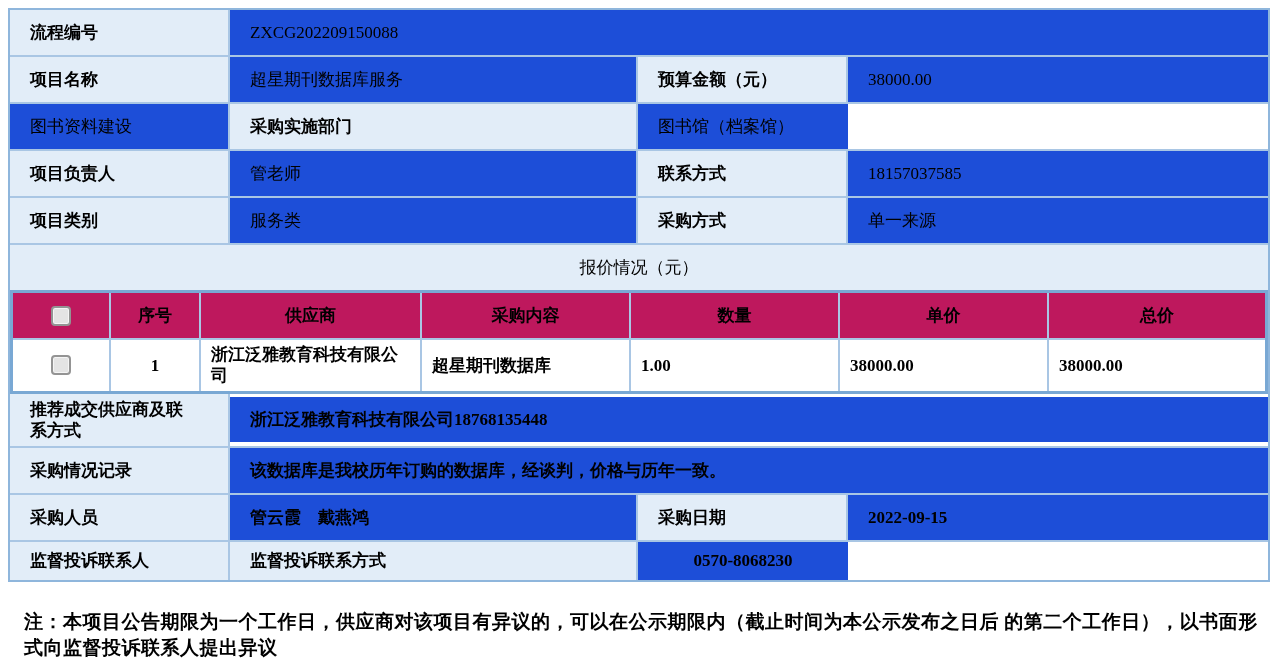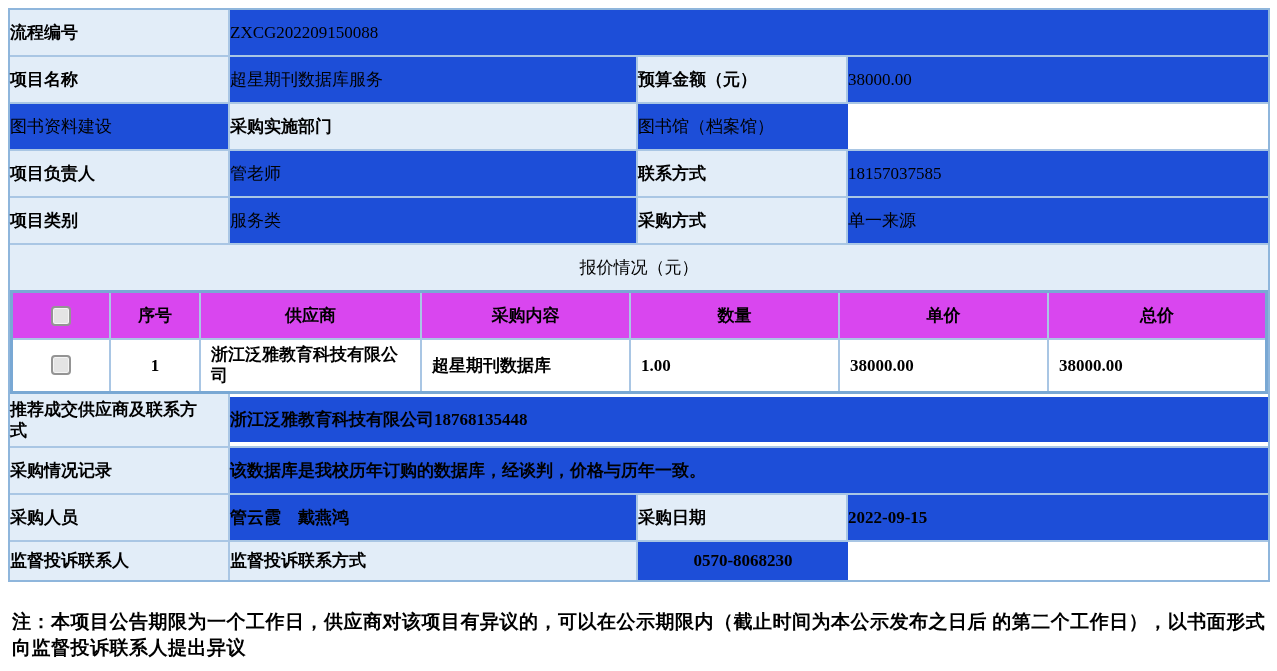"流程编号" .cell { padding: 5px 10px 5px 0 -> 5px 10px 5px 20px }
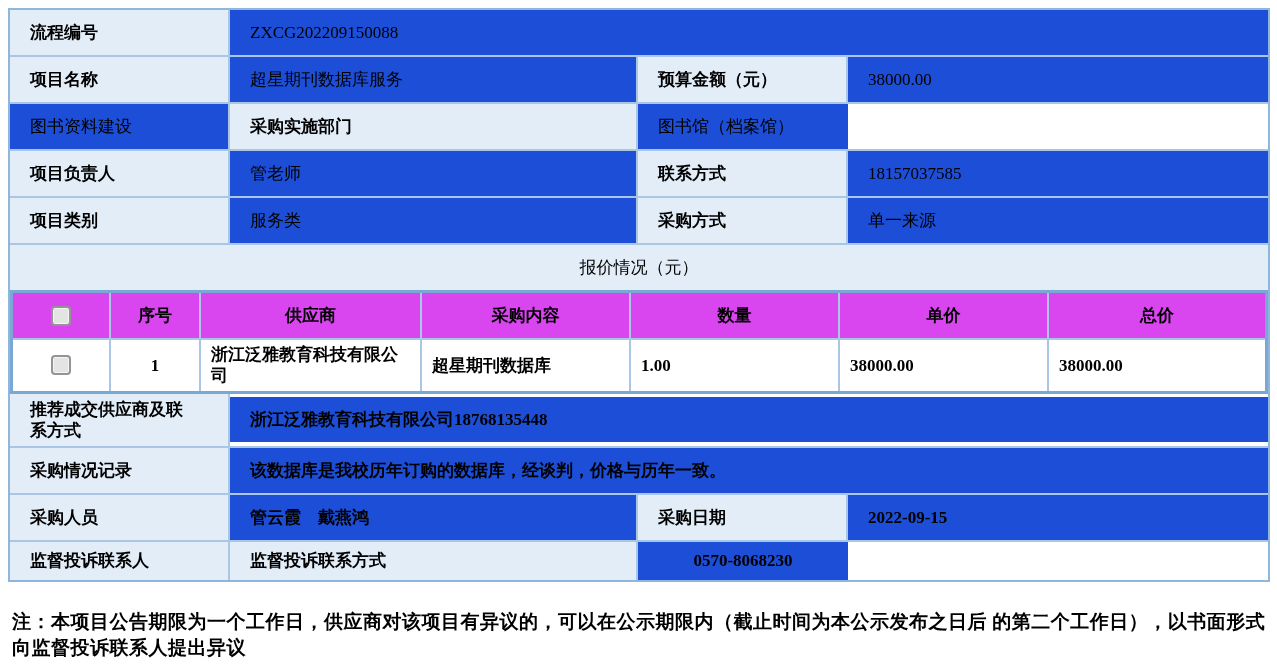"序号" .q-head { background: #d946ef -> #be185d }
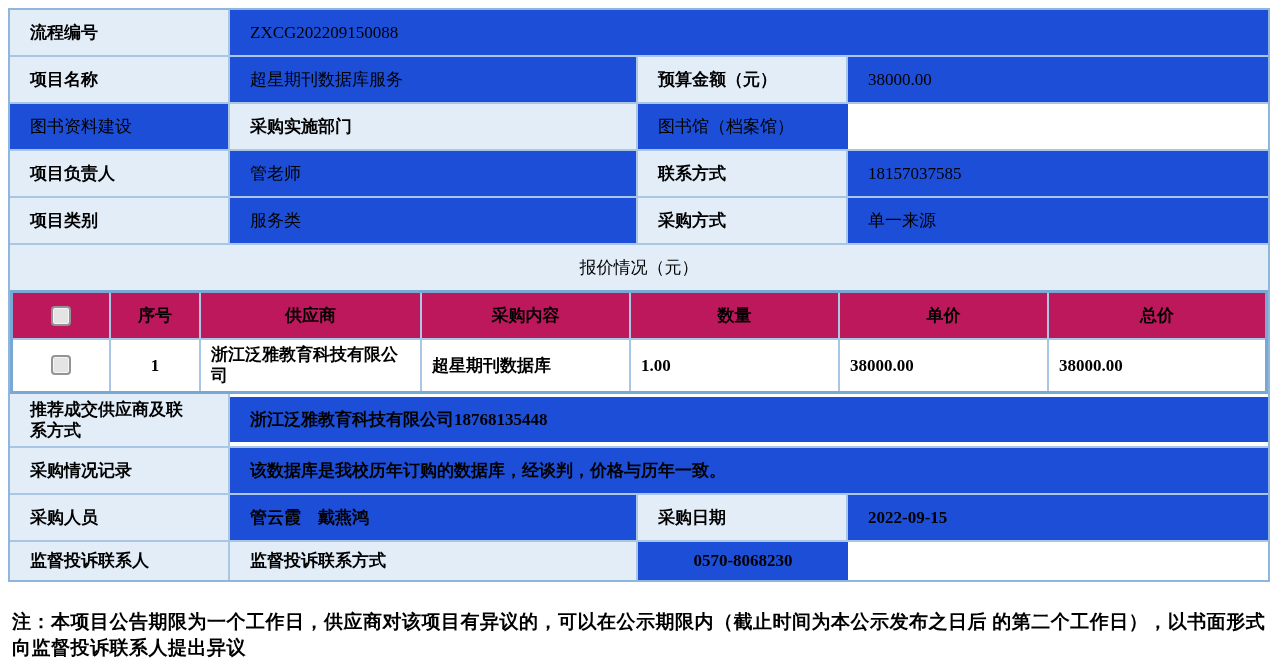"注：本项目公告期限为一个工作日，供应商对该项目有异议的，可以在公示期限内（截止时" .note { margin: 27px 4px 0 4px -> 27px 4px 0 16px }
